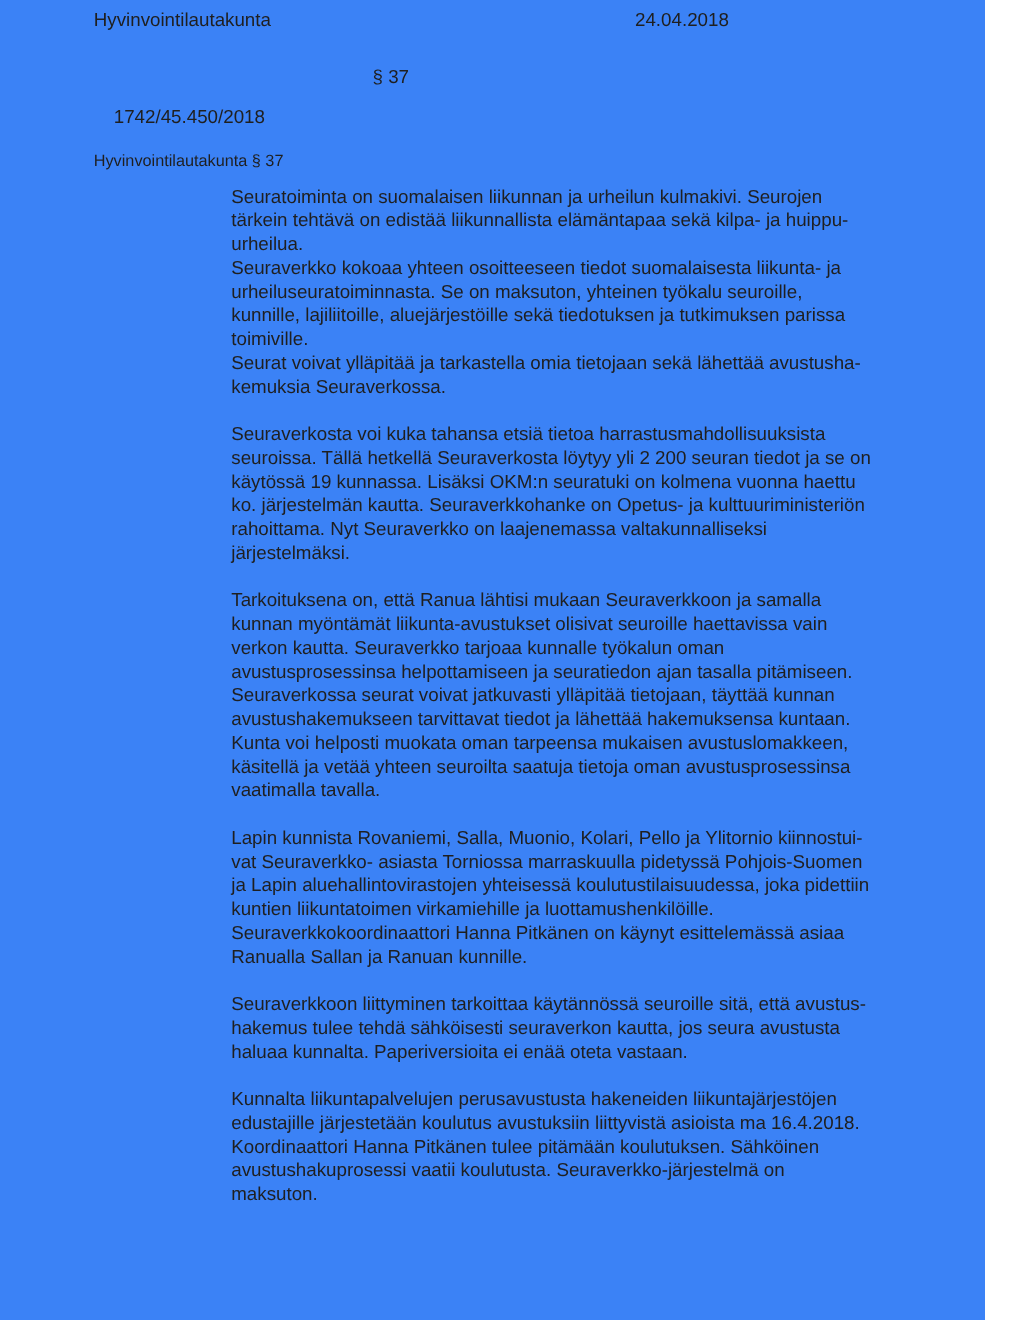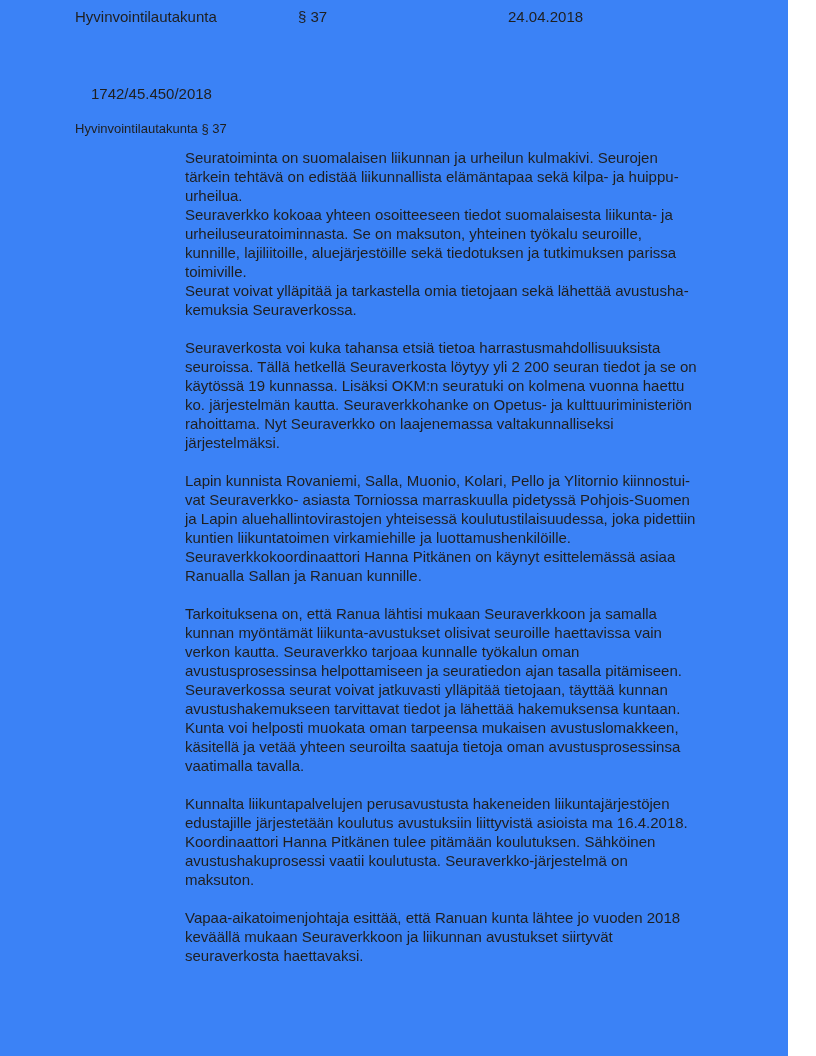"§ 37" .hdr-section { margin-top: none -> 45px }
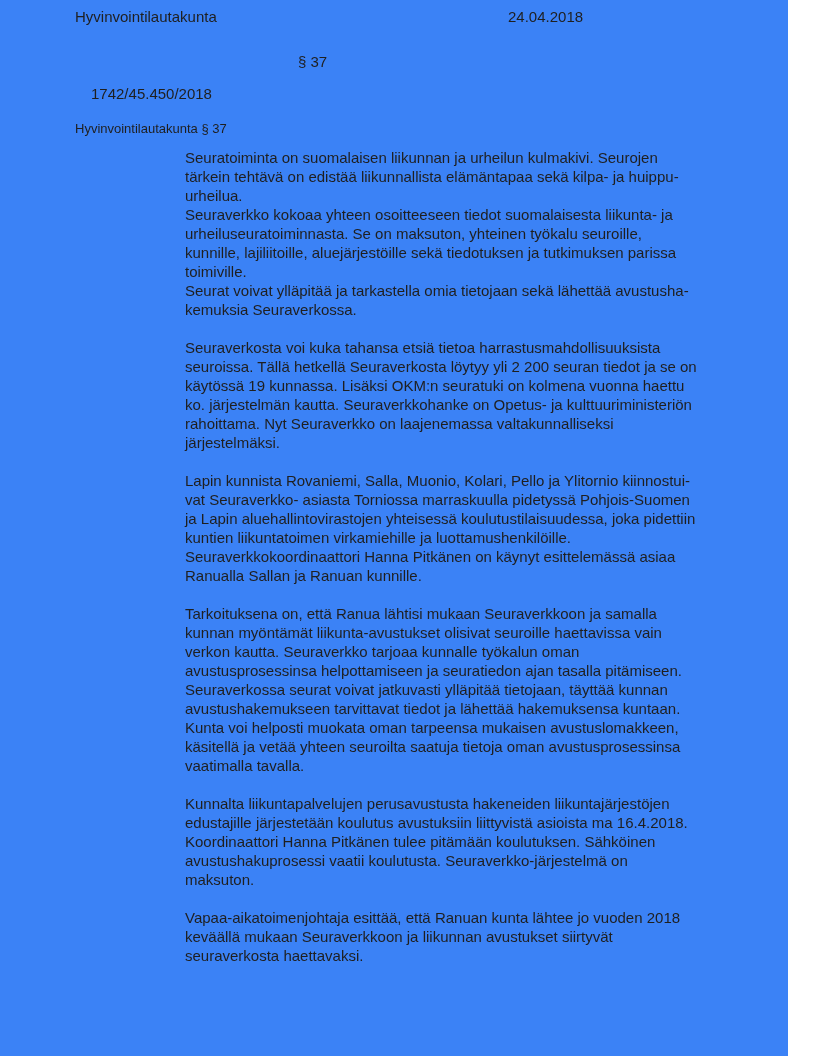"Lapin kunnista Rovaniemi, Salla, Muonio," div.para { order: before "Tarkoituksena on, että Ranua lähtisi" -> after "Tarkoituksena on, että Ranua lähtisi" }
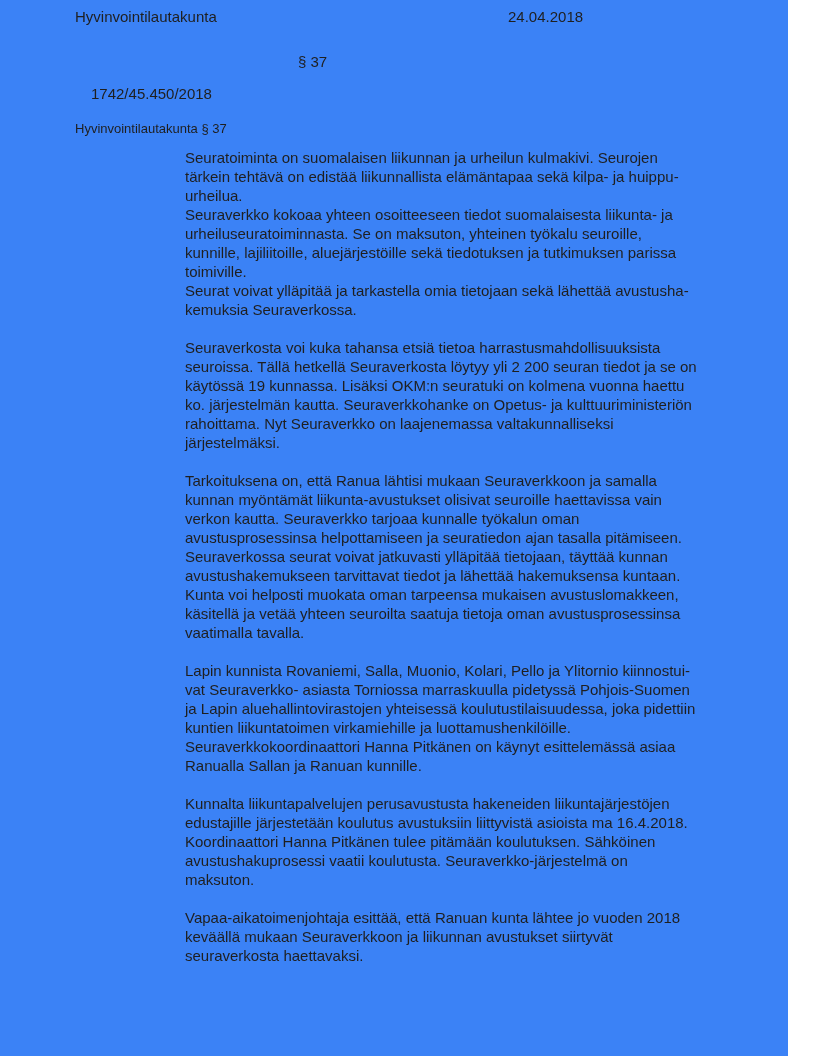"Seuraverkkoon liittyminen tarkoittaa" div.para { html: none -> <div>Seuraverkkoon liittyminen tarkoittaa käytännössä seuroille sitä, että avustus- hakemus tulee tehdä sähköisesti seuraverkon kautta, jos seura avustusta haluaa kunnalta. Paperiversioita ei enää oteta vastaan.</div> }
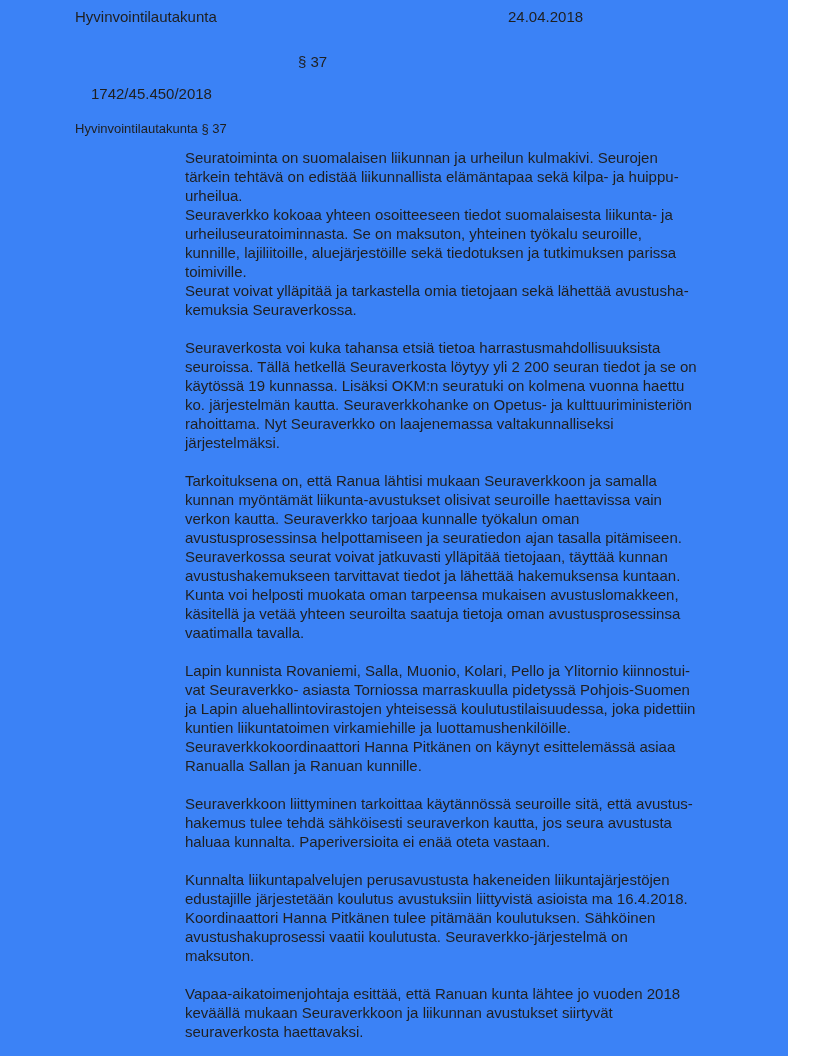"Vapaa-aikatoimenjohtaja esittää, että" div.para { html: <div>Vapaa-aikatoimenjohtaja esittää, että Ranuan kunta lähtee jo vuoden 2018 keväällä mukaan Seuraverkkoon ja liikunnan avustukset siirtyvät seuraverkosta haettavaksi.</div> -> none }
